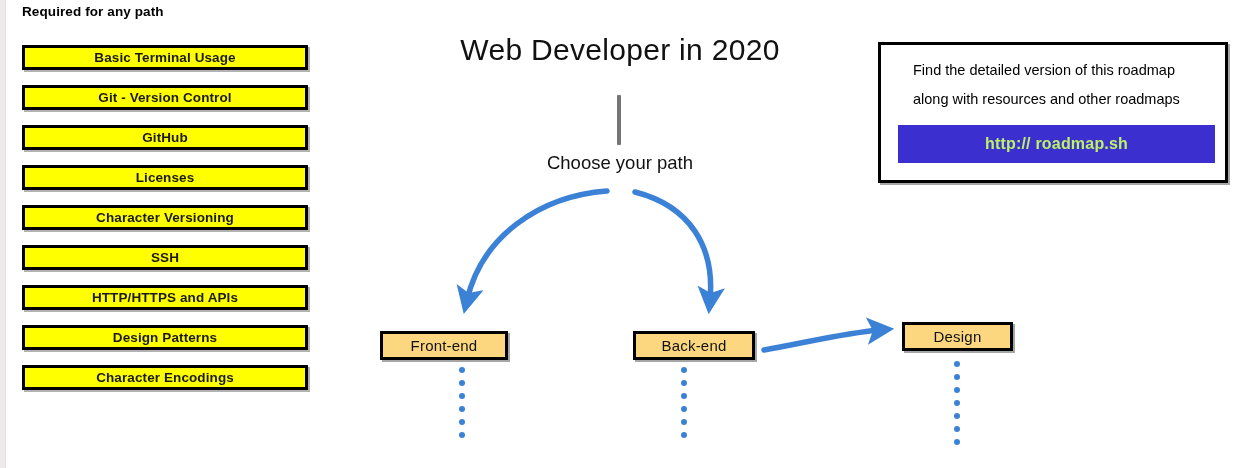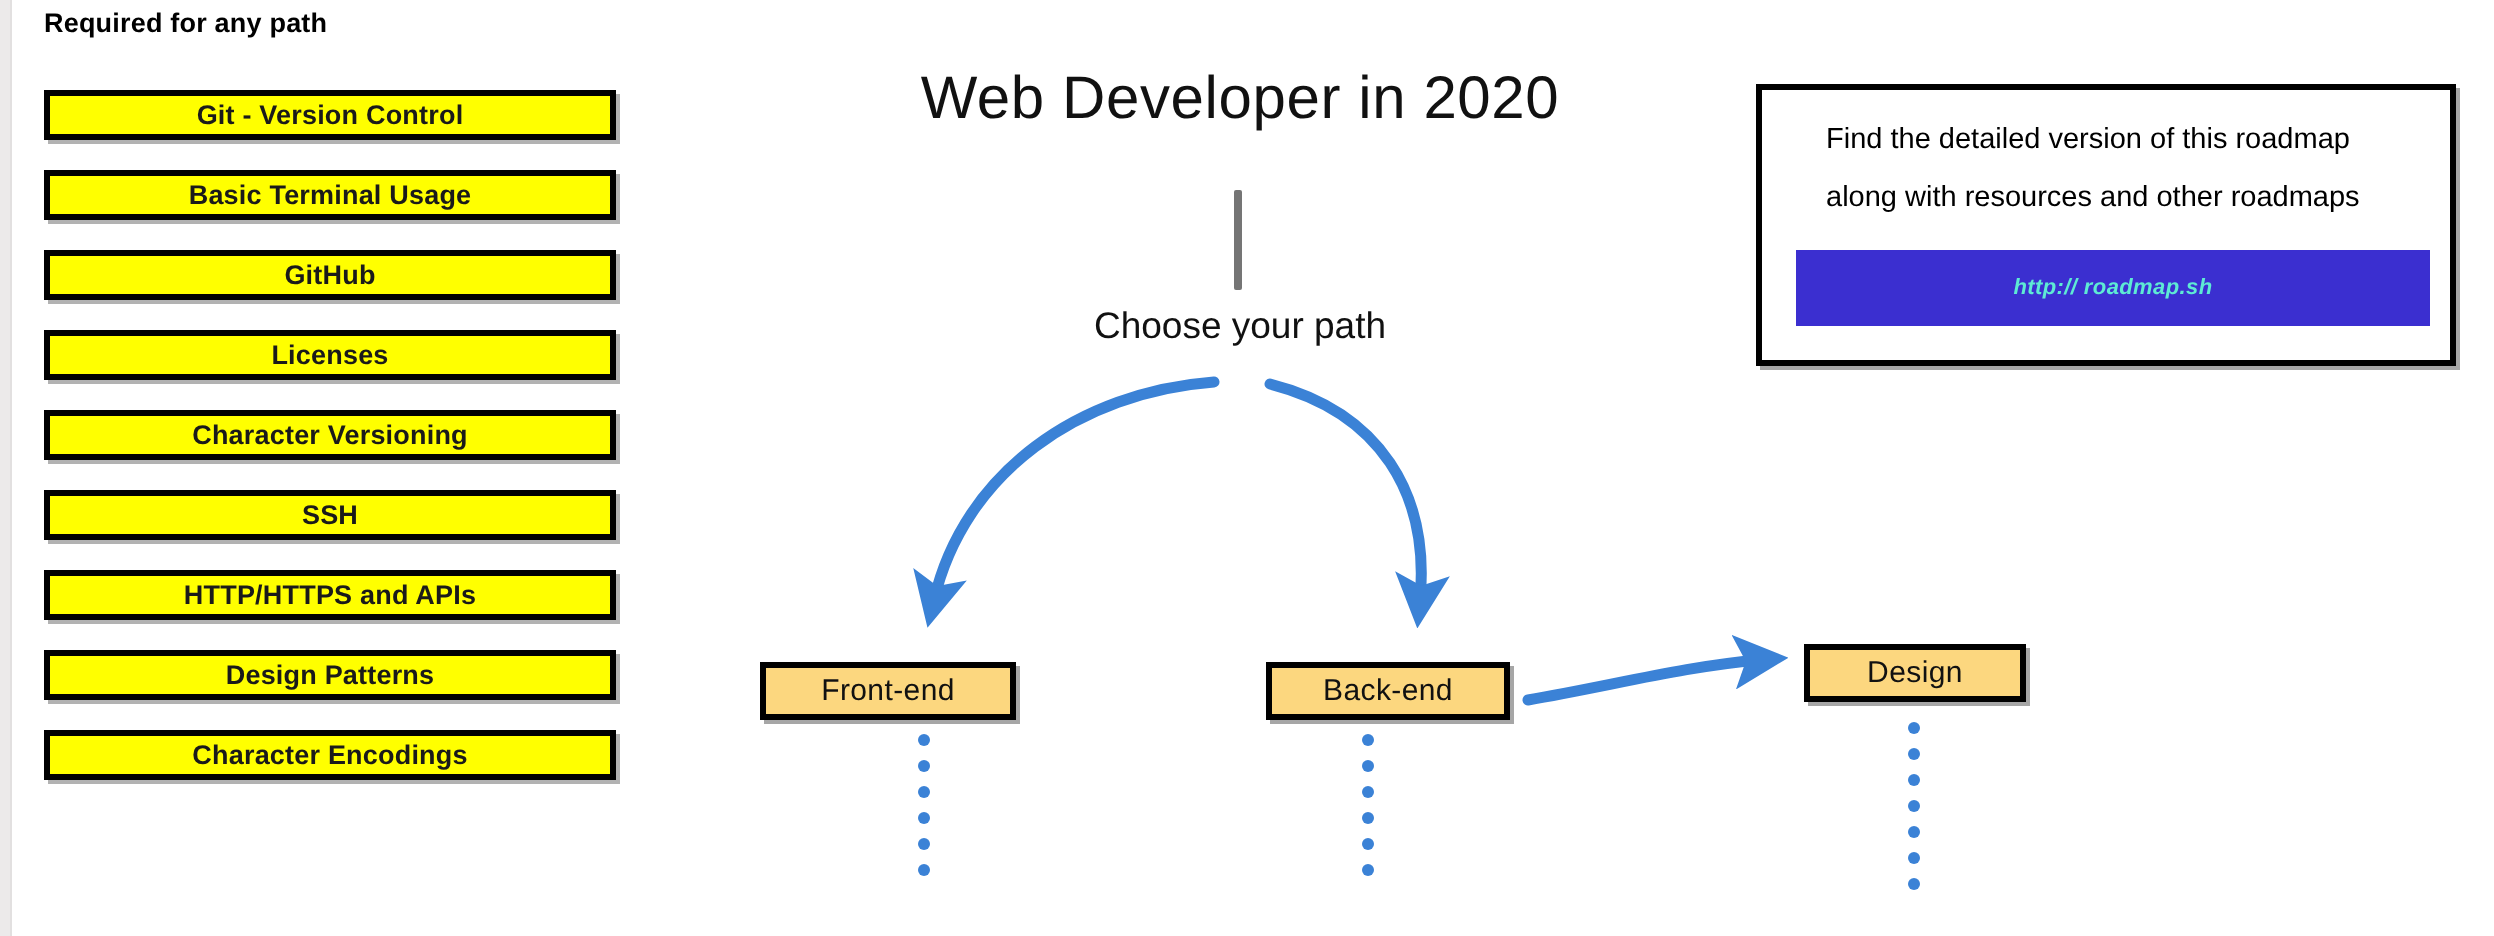"Git - Version Control" div.req-item { order: before "Basic Terminal Usage" -> after "Basic Terminal Usage" }
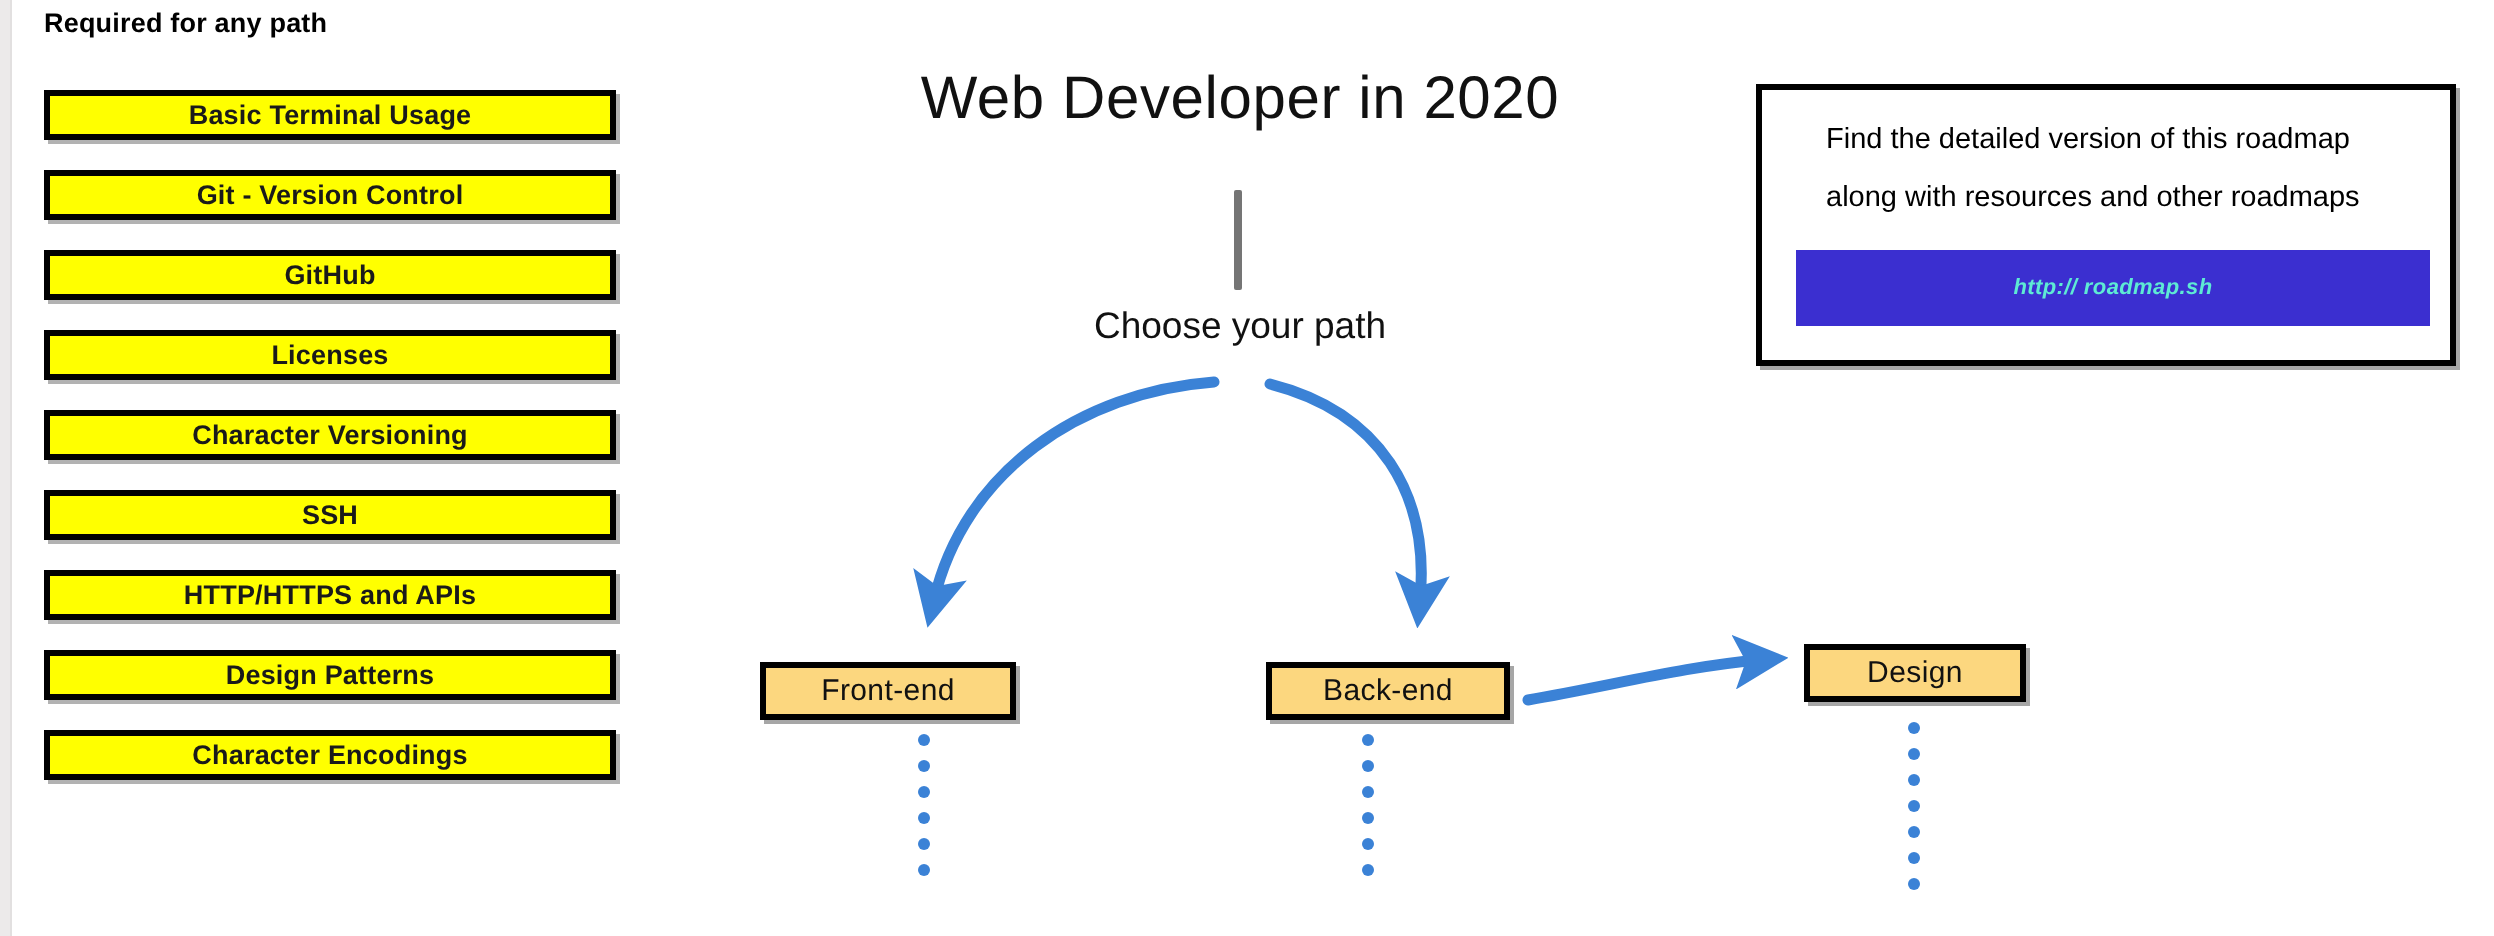"http:// roadmap.sh" .info-button span { color: #5eead4 -> #bef264; font-size: 11px -> 16px; font-style: italic -> none }
